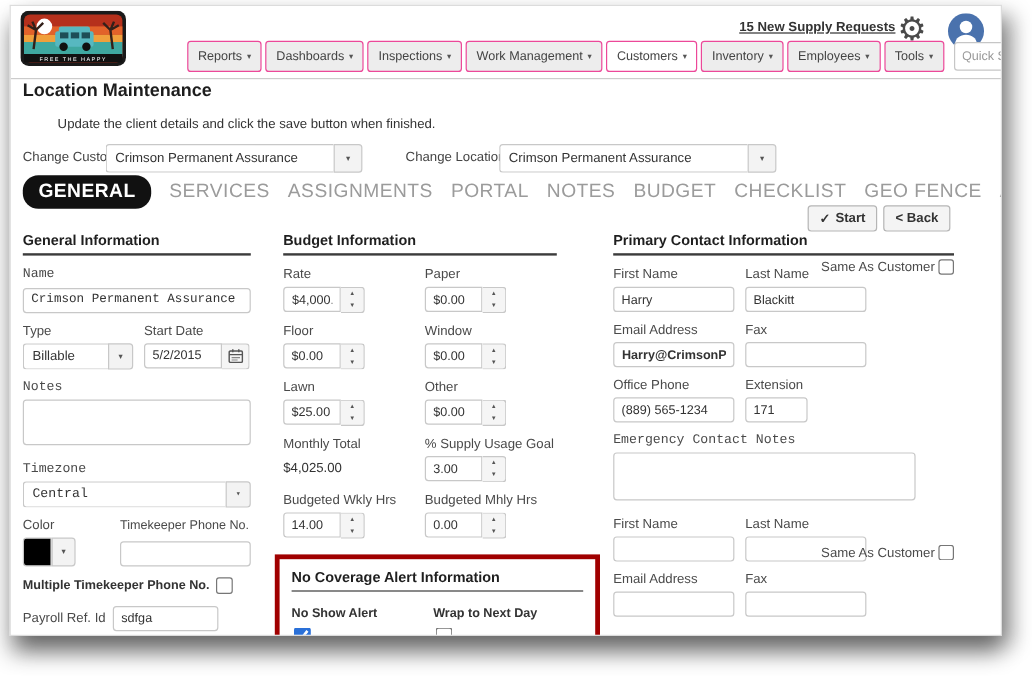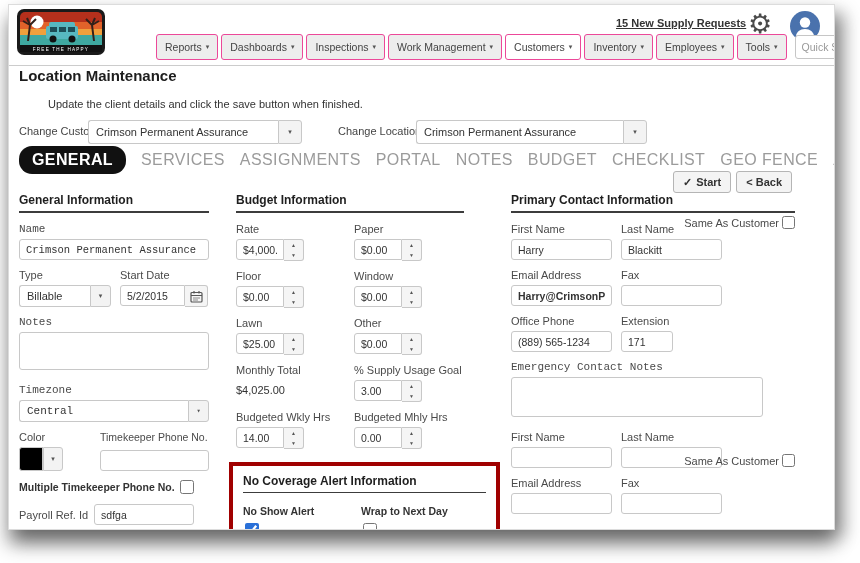"sdfga" input.inp { width: 100px -> 88px }
